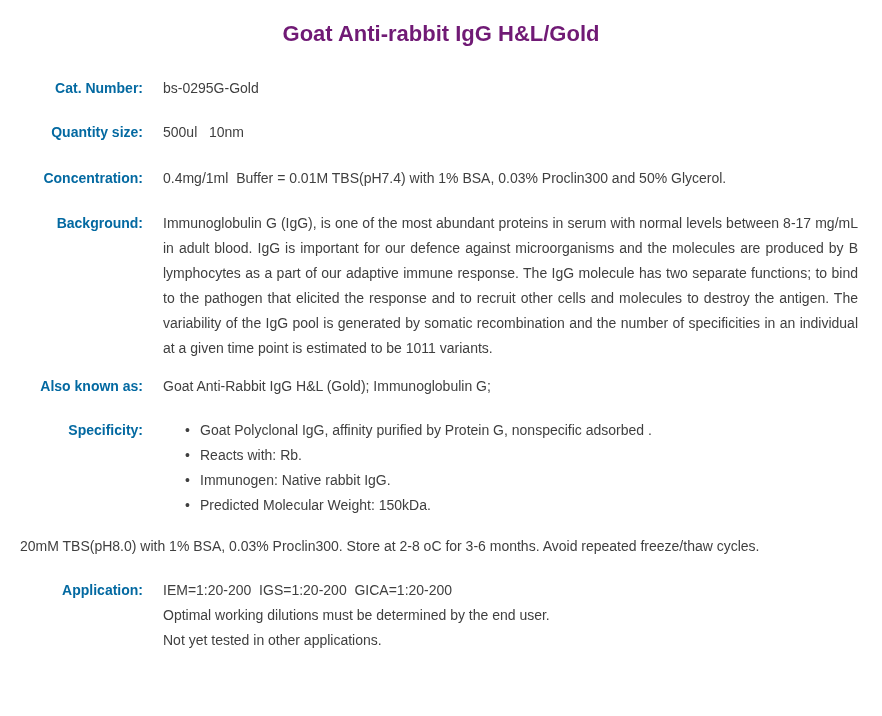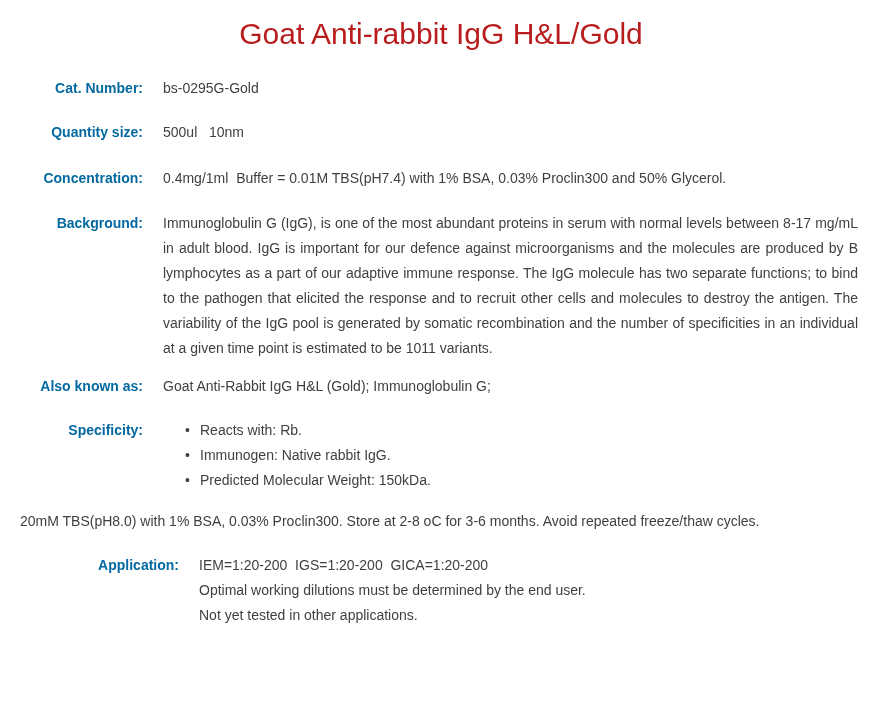"Goat Anti-rabbit IgG H&L/Gold" .title { color: #b91c1c -> #701a75; font-size: 30px -> 22px; font-weight: normal -> bold }
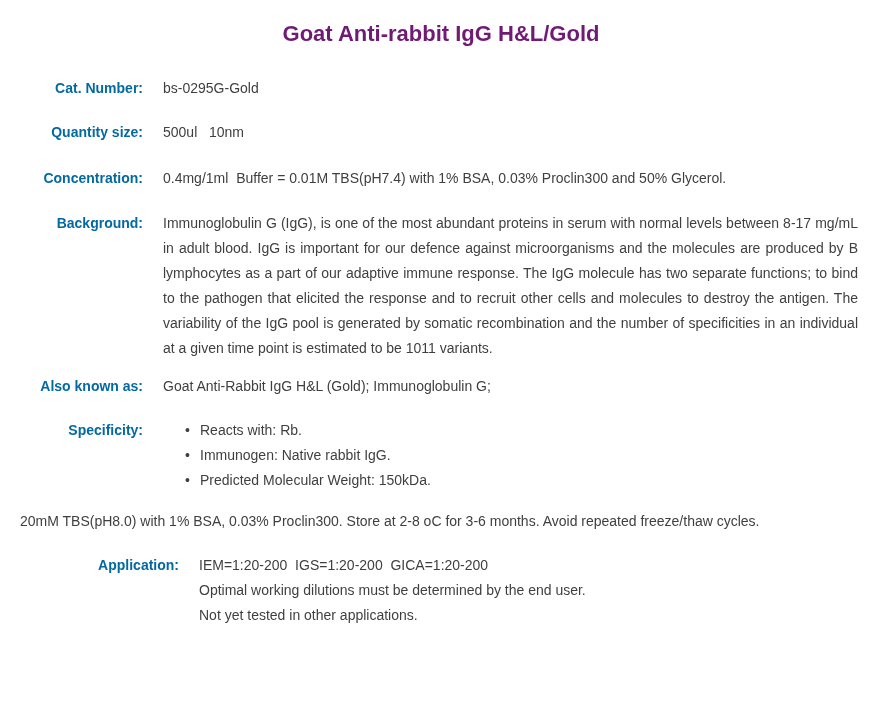"Goat Polyclonal IgG, affinity purified" li { html: none -> <li>Goat Polyclonal IgG, affinity purified by Protein G, nonspecific adsorbed .</li> }
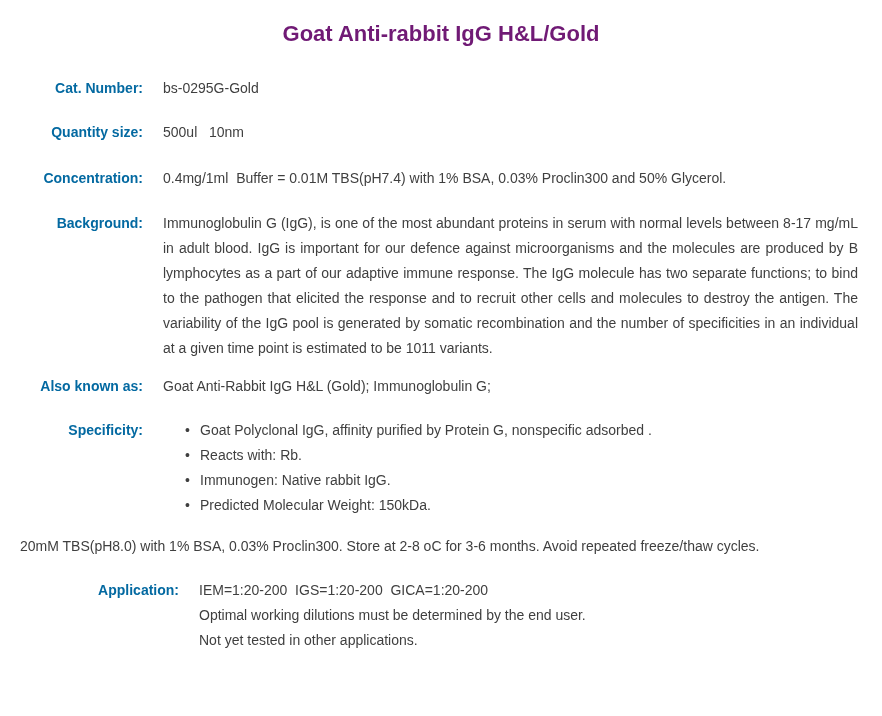"Application:" .row.last { margin-left: 36px -> none }
